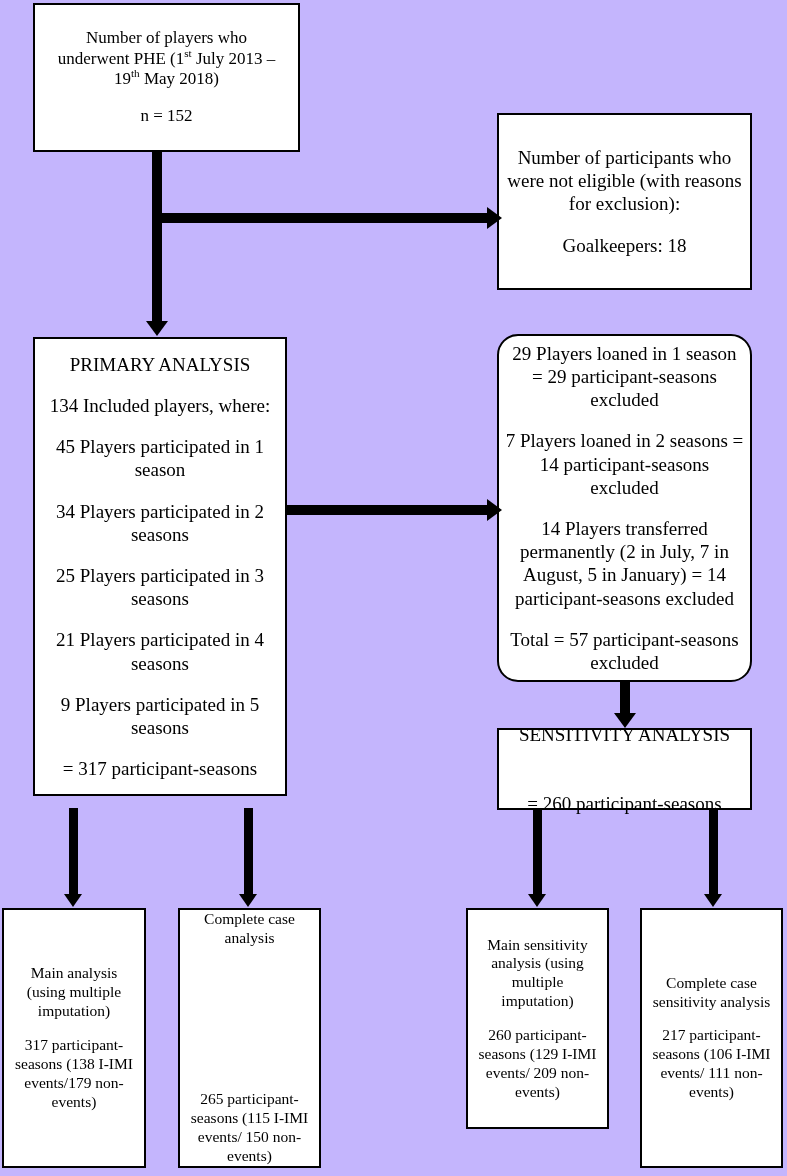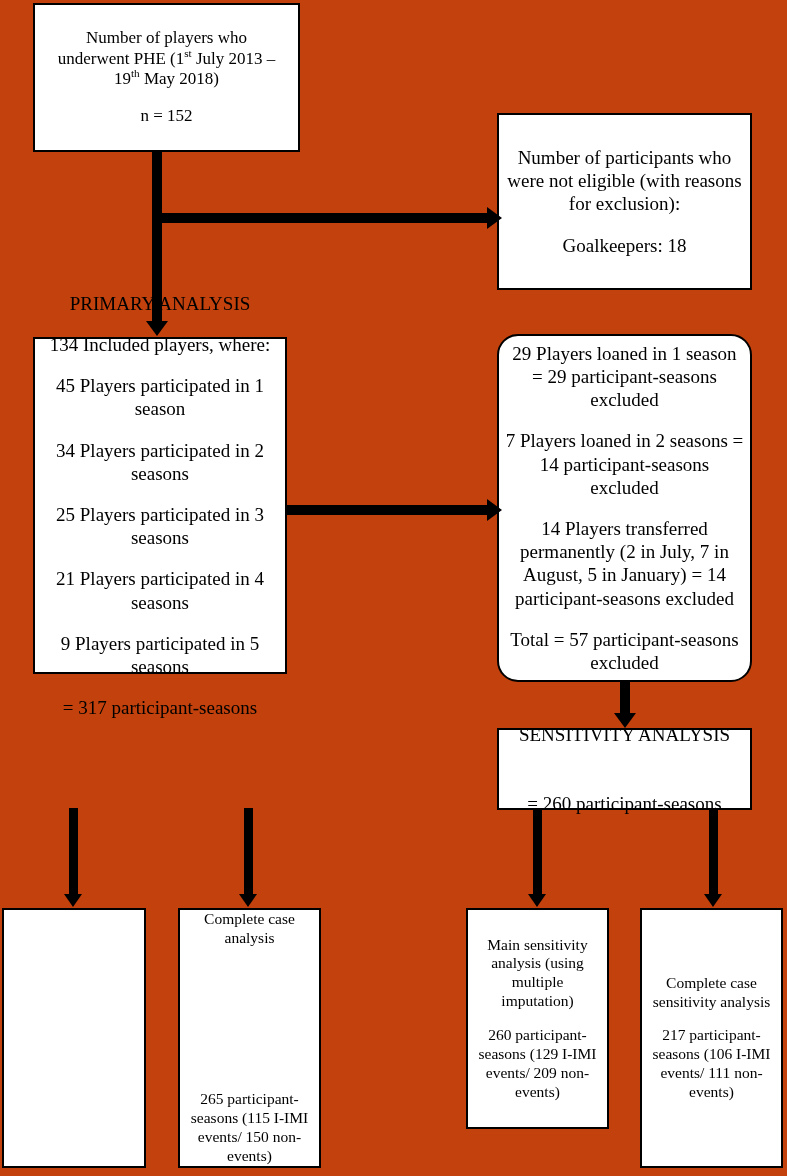"Number of players who" #flow-root { background: #c2410c -> #c4b5fd }
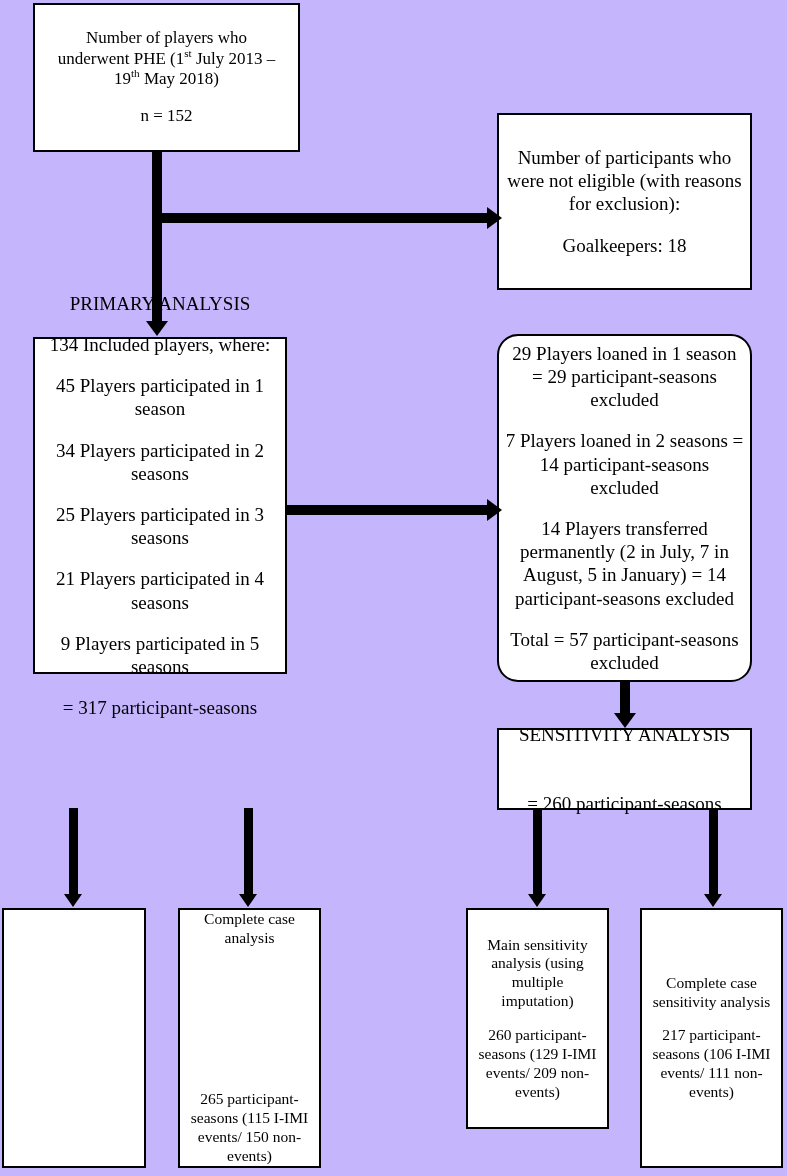"PRIMARY ANALYSIS" div.box { height: 337px -> 459px }
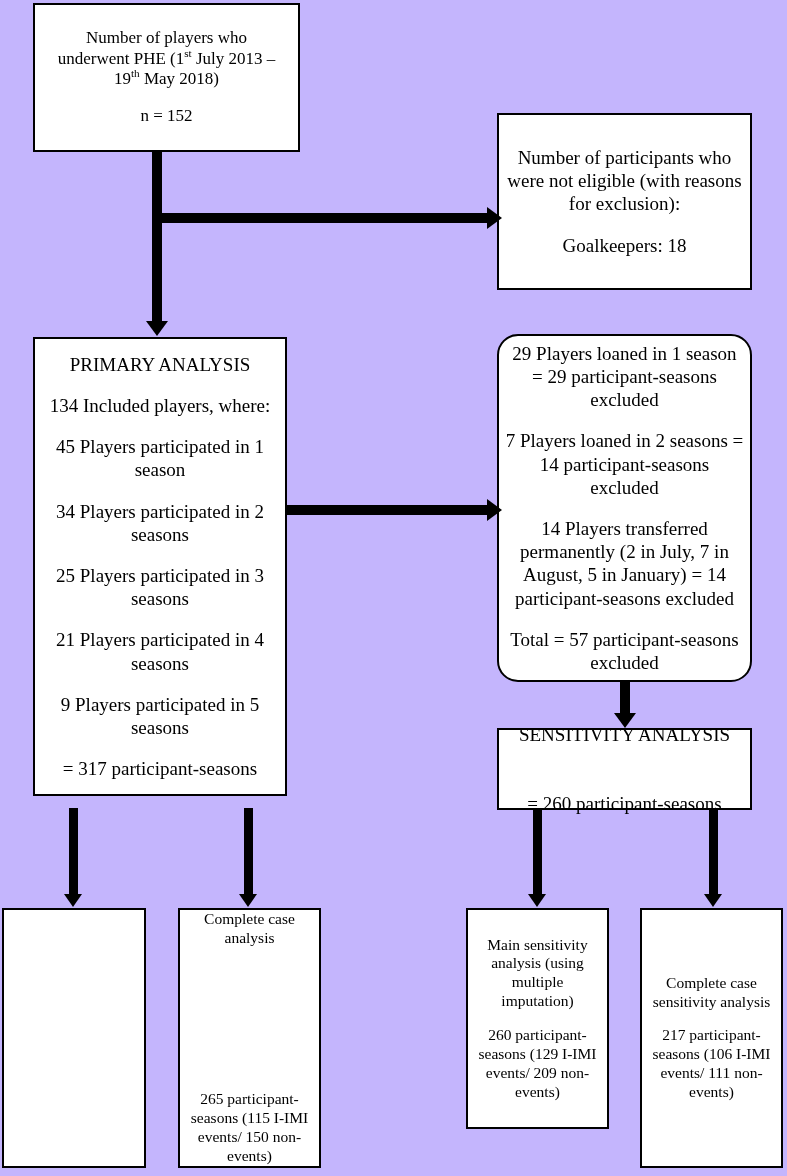"Main analysis (using multiple" p { html: none -> <p>Main analysis (using multiple imputation)</p> }
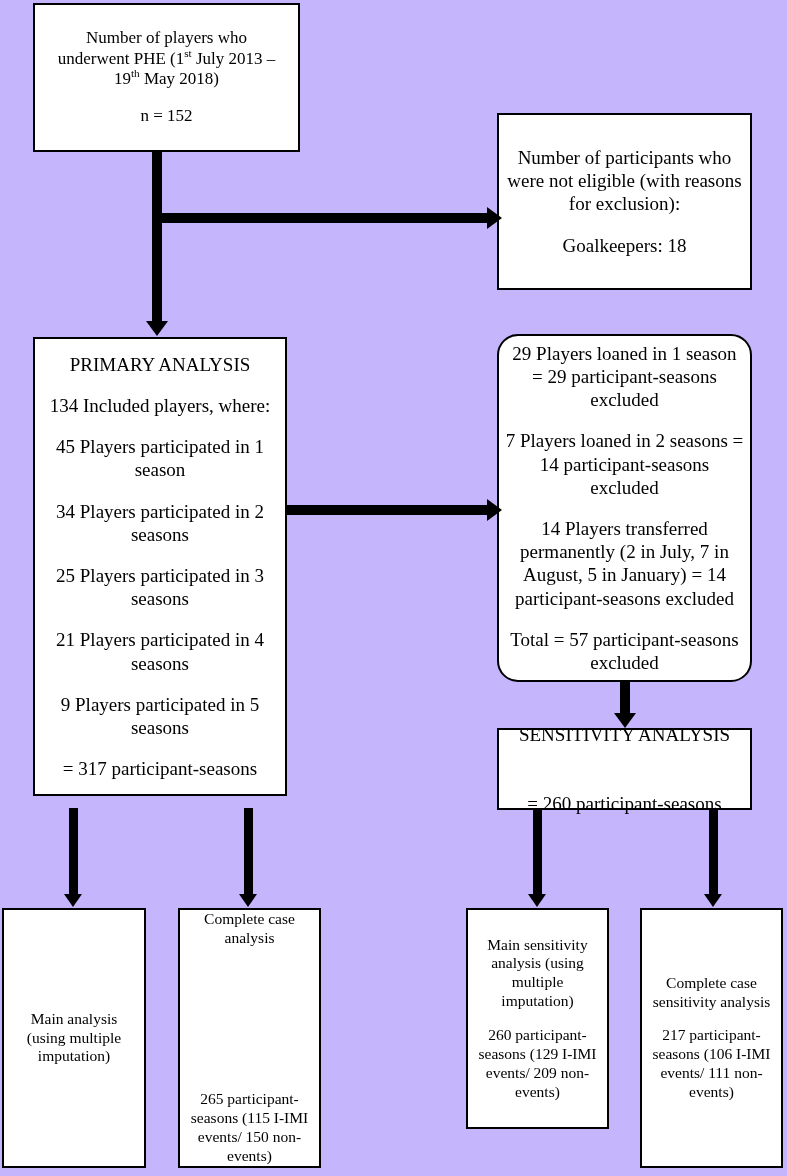"317 participant-seasons (138 I-IMI" p { html: none -> <p>317 participant-seasons (138 I-IMI events/179 non-events)</p> }
